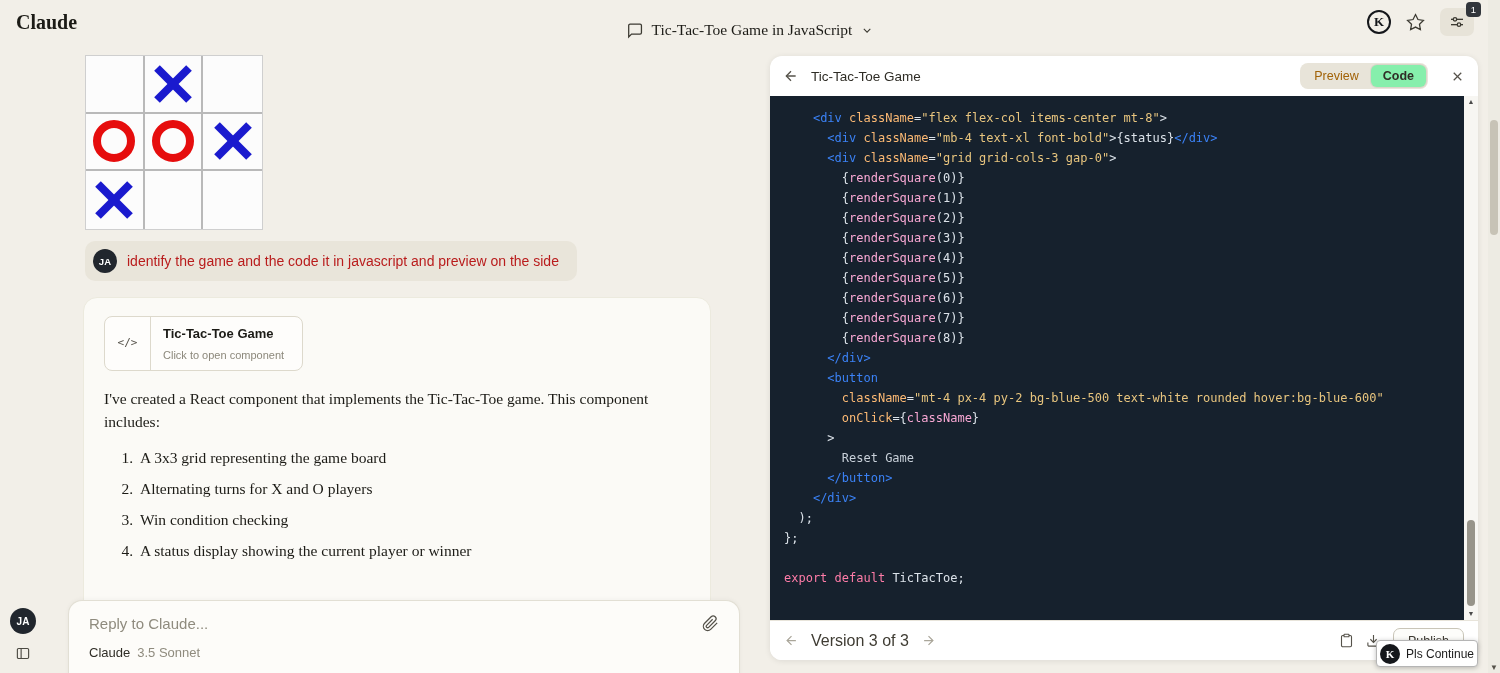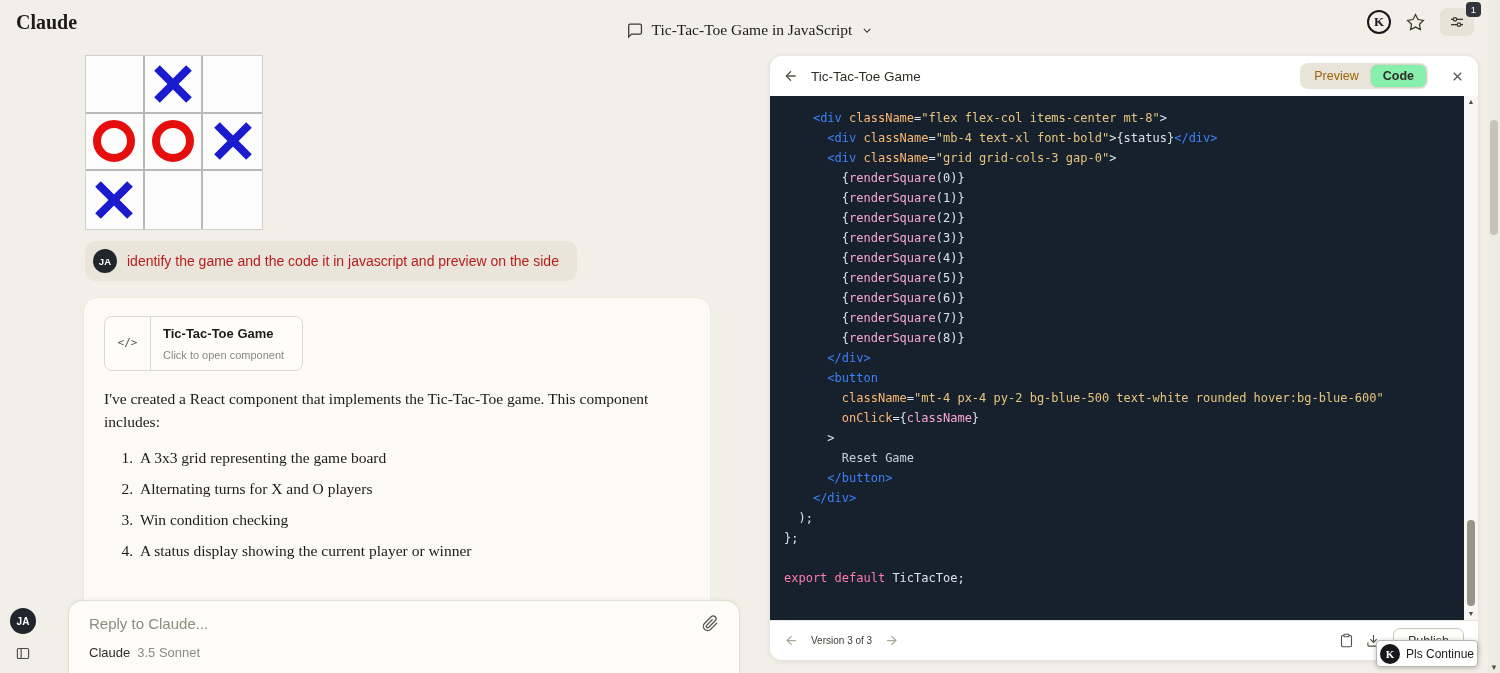"Version 3 of 3" .version-label { font-size: 10px -> 16px }
